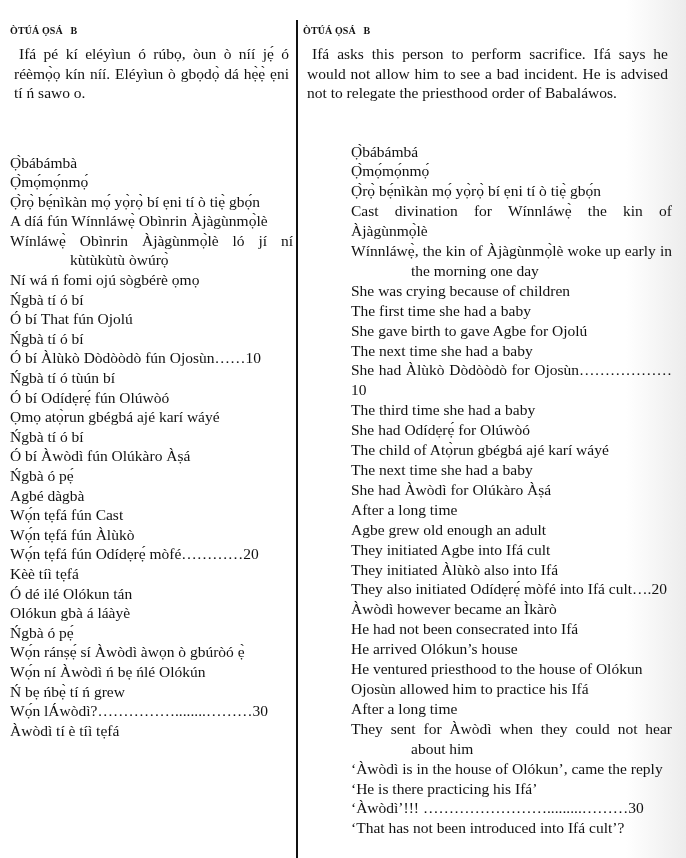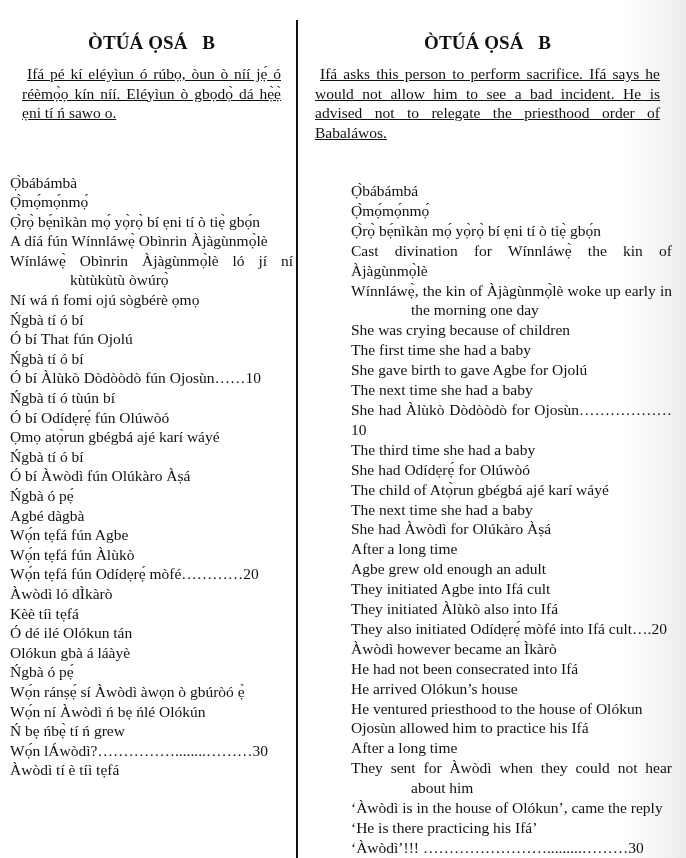"ÒTÚÁ ỌSÁ B" .title { font-size: 19px -> 10px; margin: 12px -> 0; text-align: center -> none }
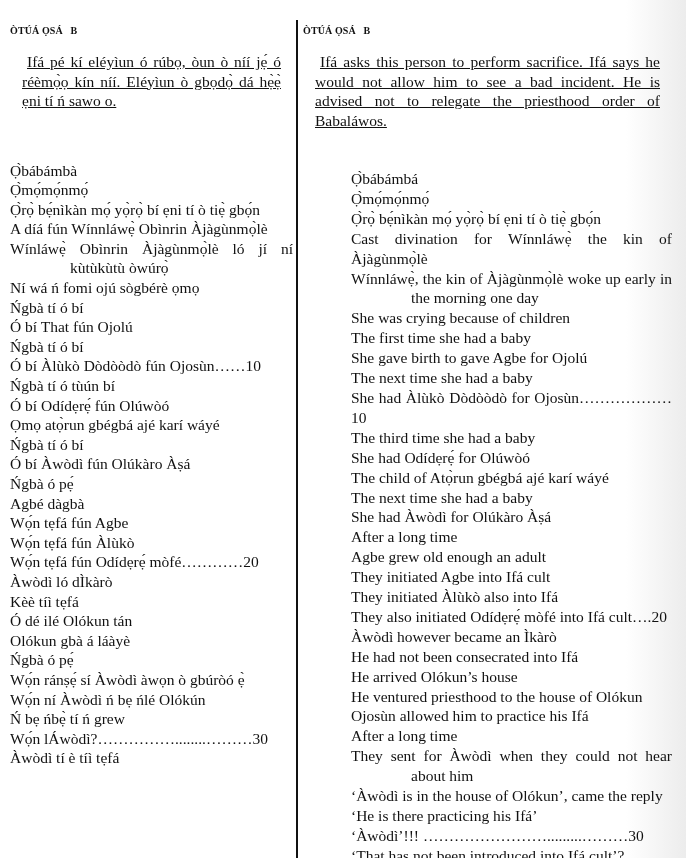"Ifá pé kí eléyìun ó" .intro { margin: 12px -> 4px; text-decoration: underline -> none }
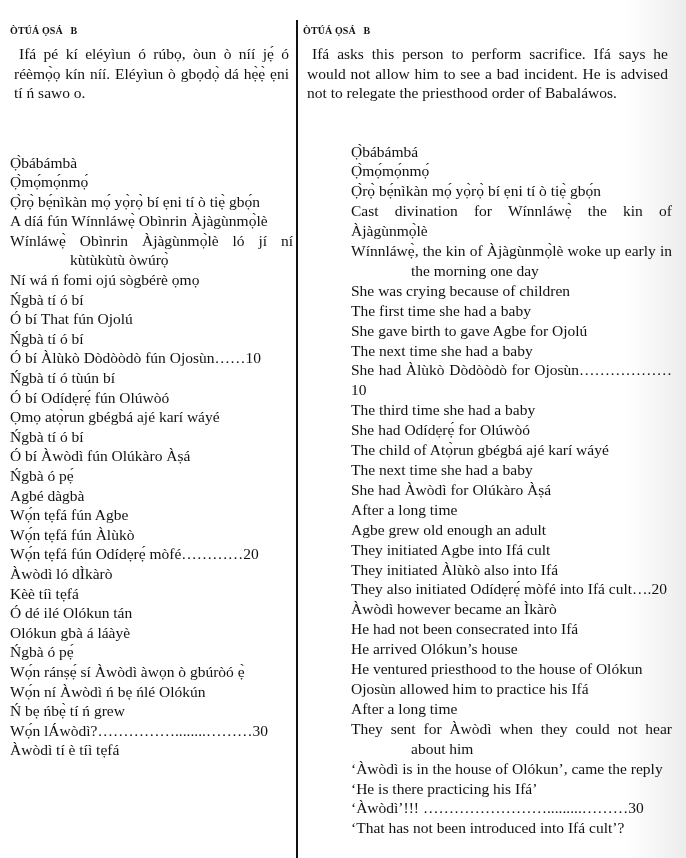"Wọ́n tẹfá fún Agbe" li { text: Agbe -> Cast }
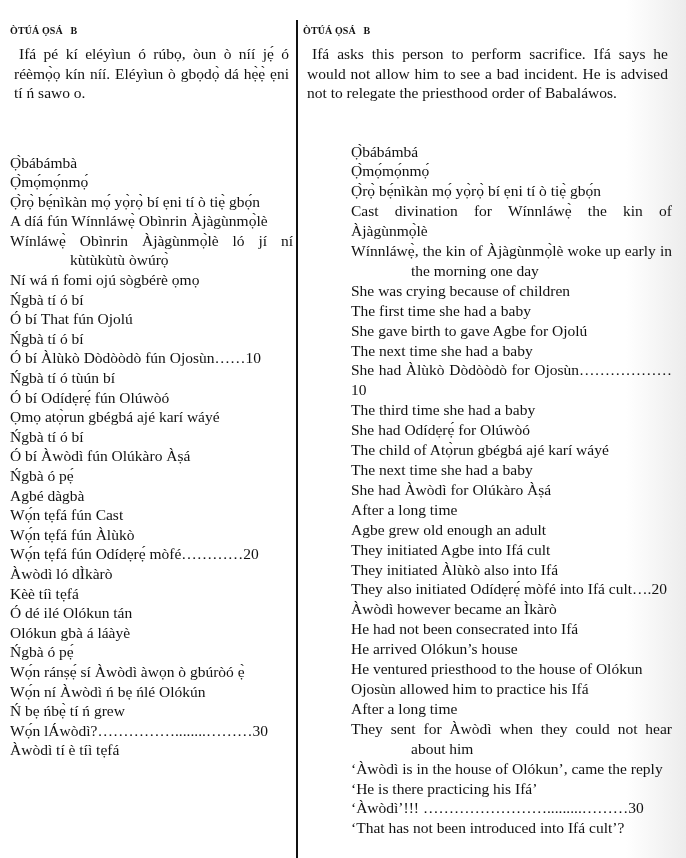"Àwòdì ló dÌkàrò" li { html: <li>Àwòdì ló dÌkàrò</li> -> none }
